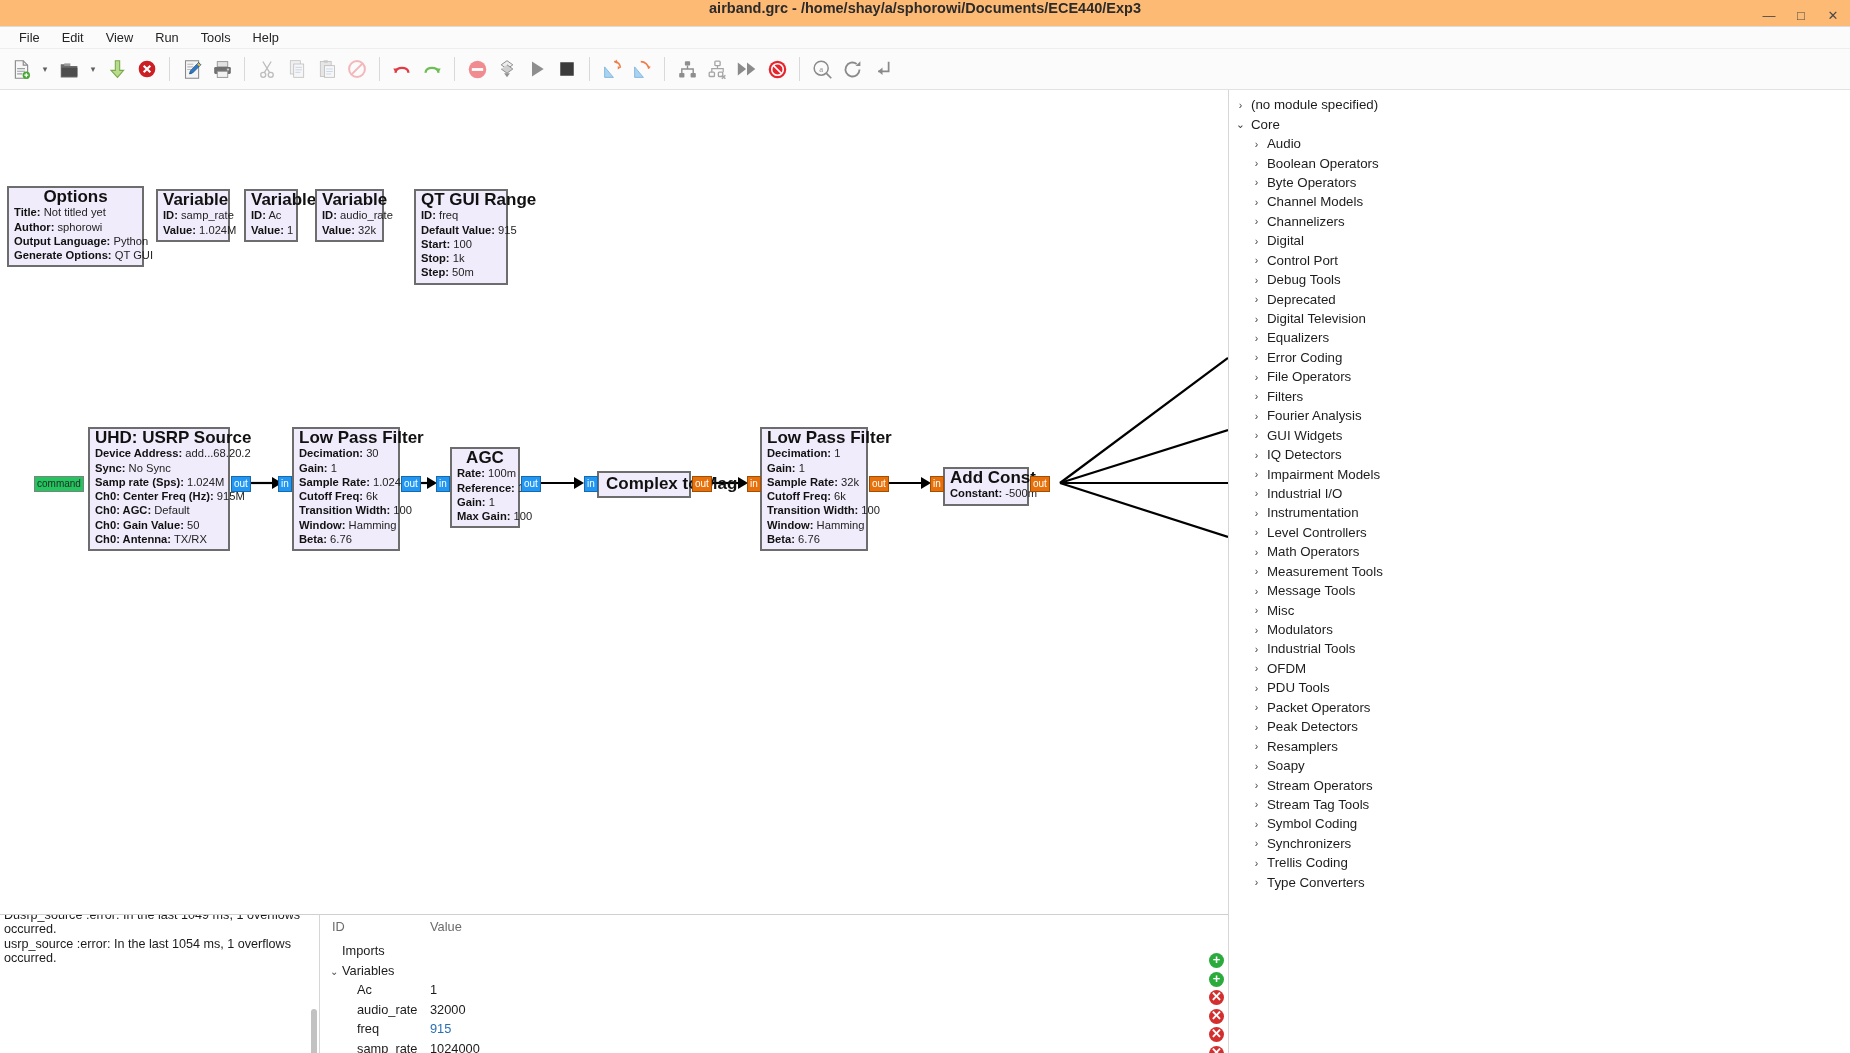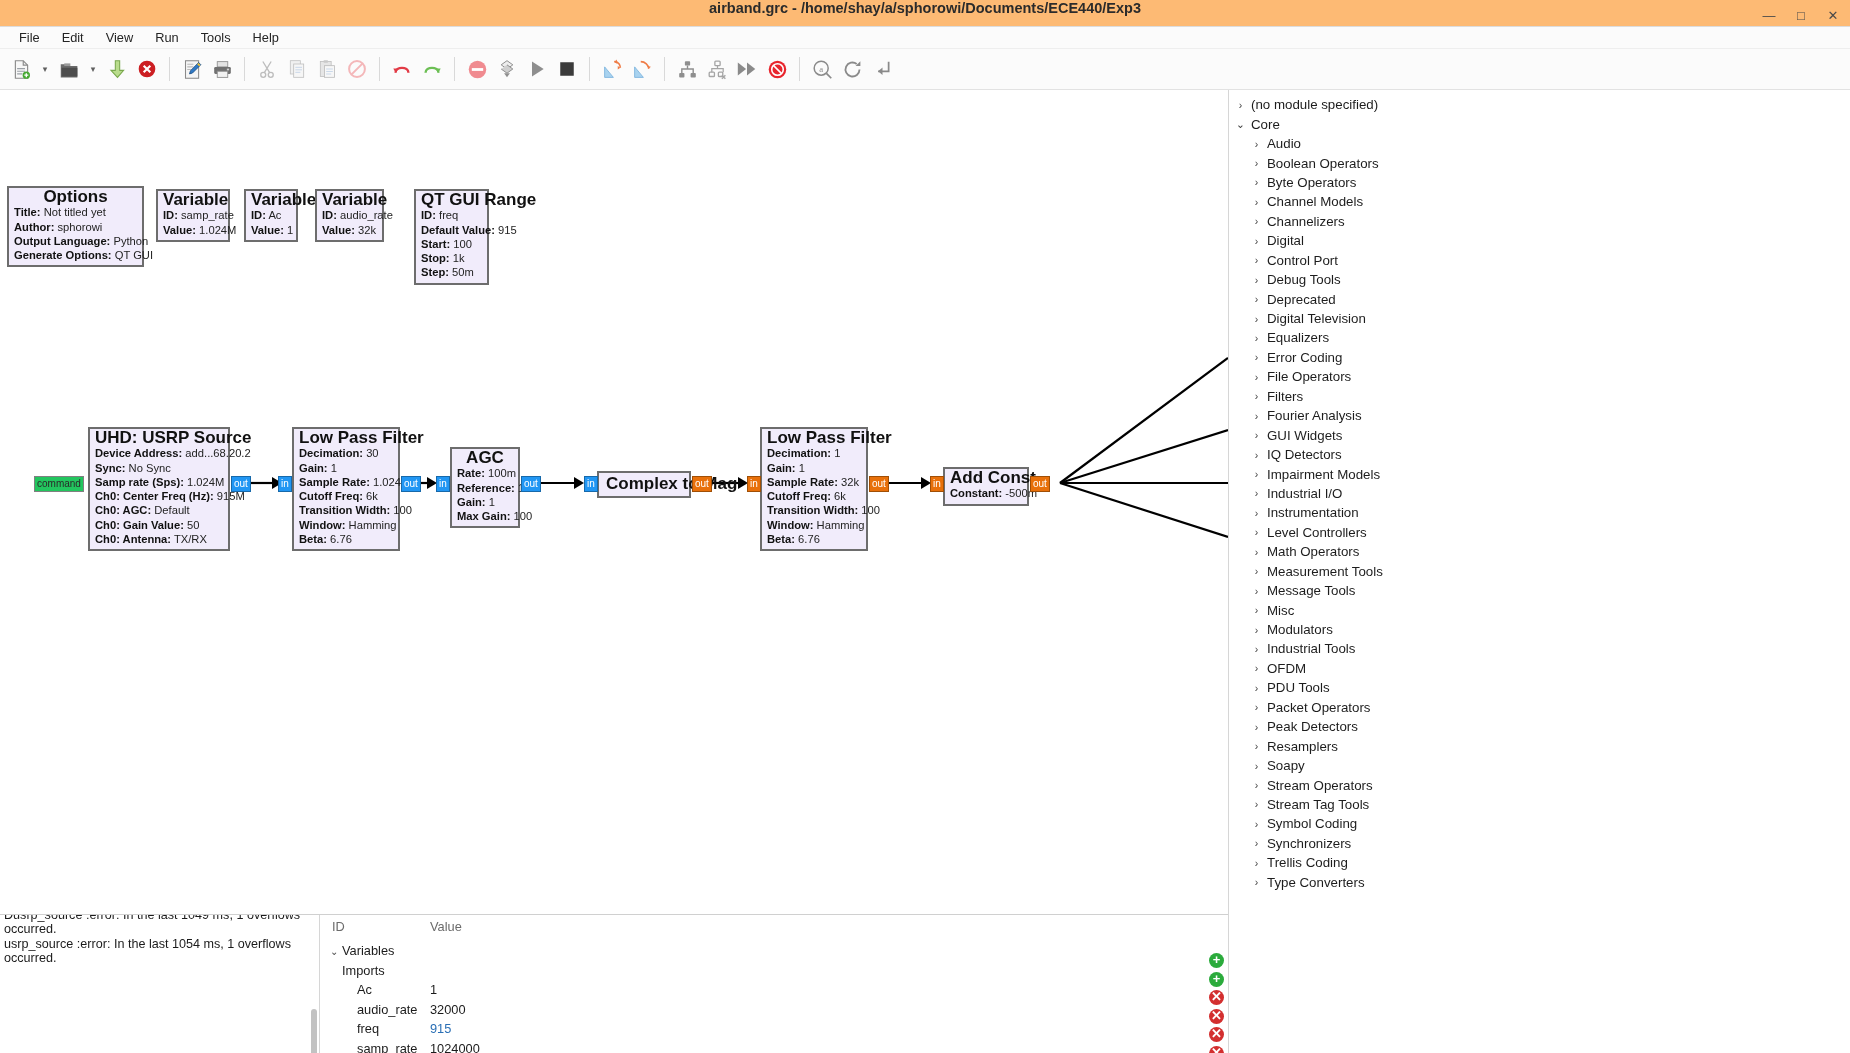"QT GUI Range" div.blk { width: 75px -> 94px }
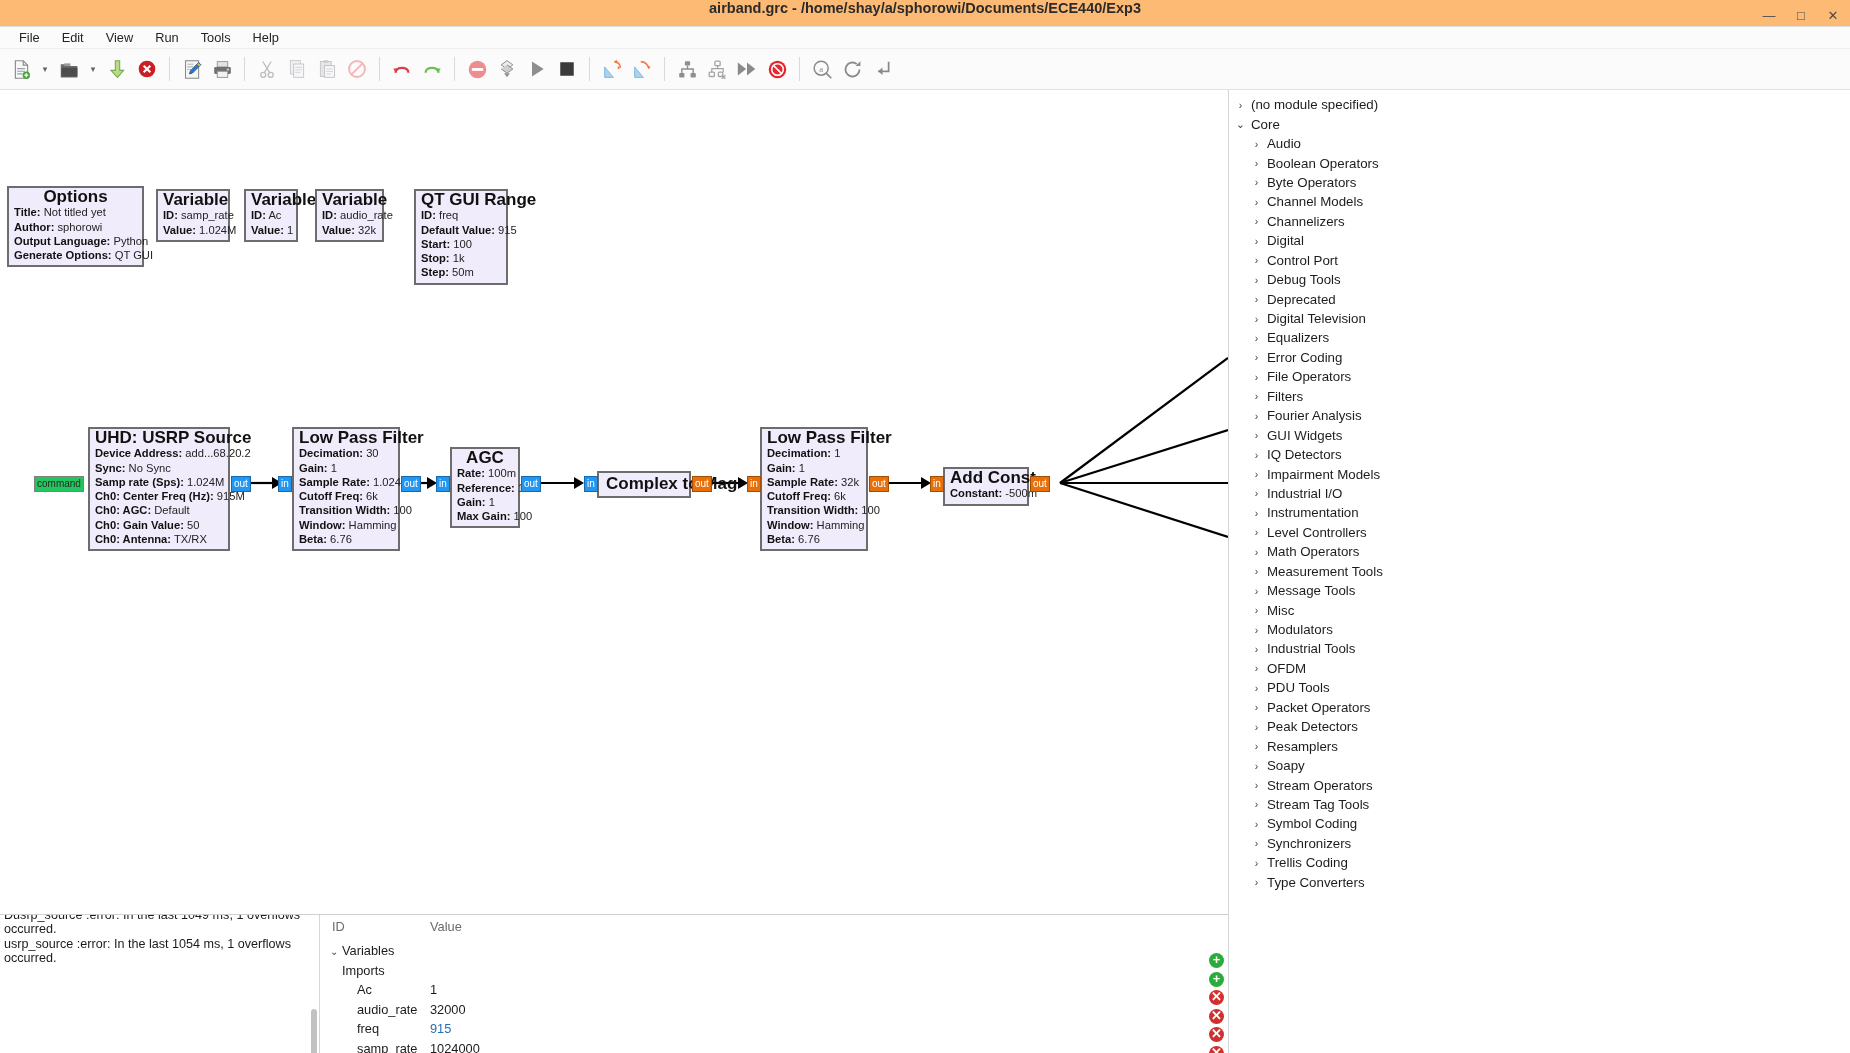"⌄ Variables" div.vt-row { order: before "Imports" -> after "Imports" }
